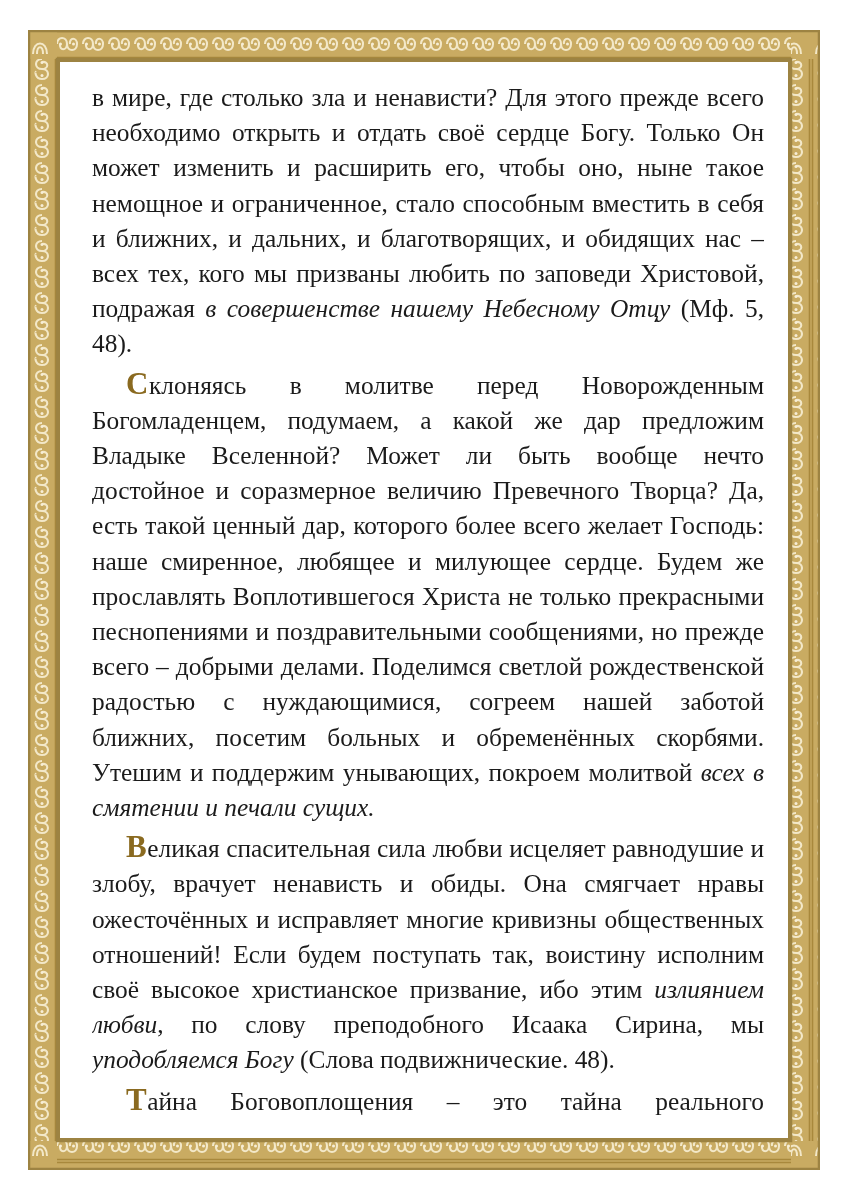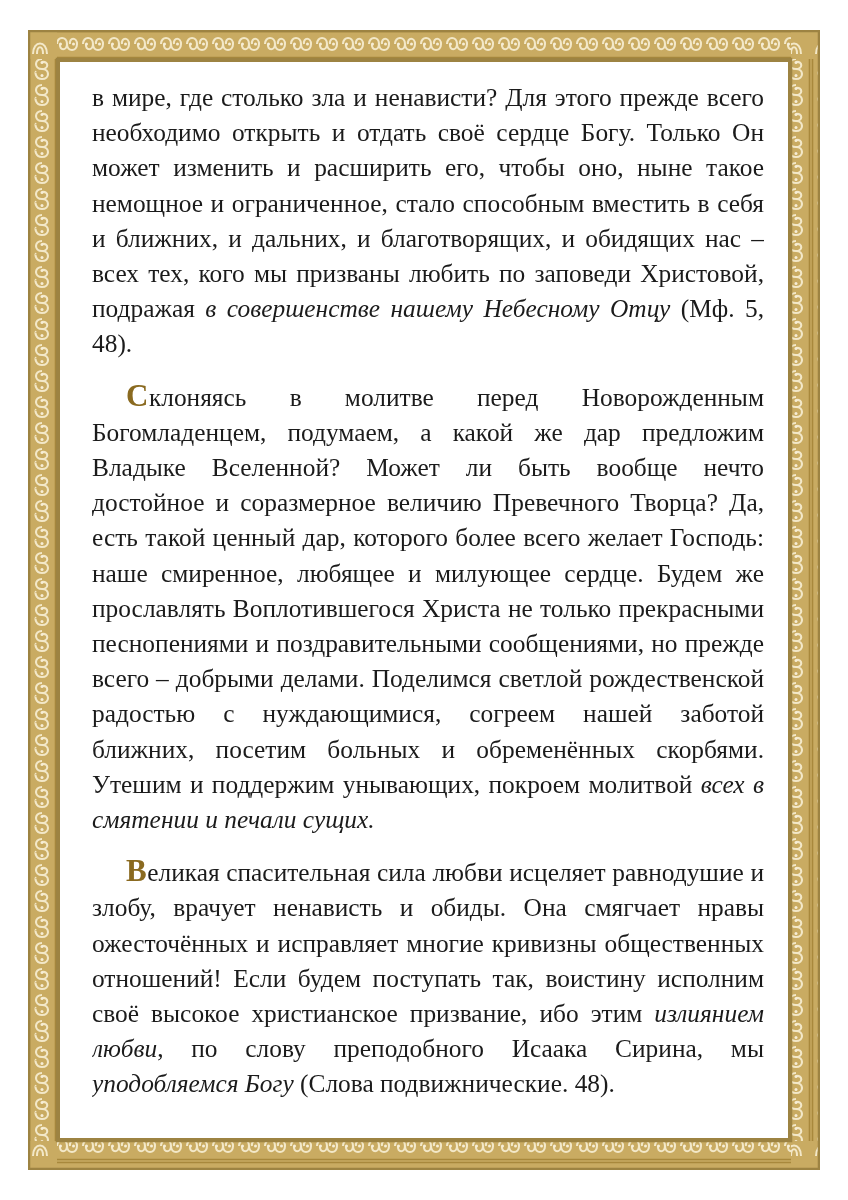"Склоняясь в молитве перед Новорожденным" .para + .para { margin-top: 16px -> 4px }
